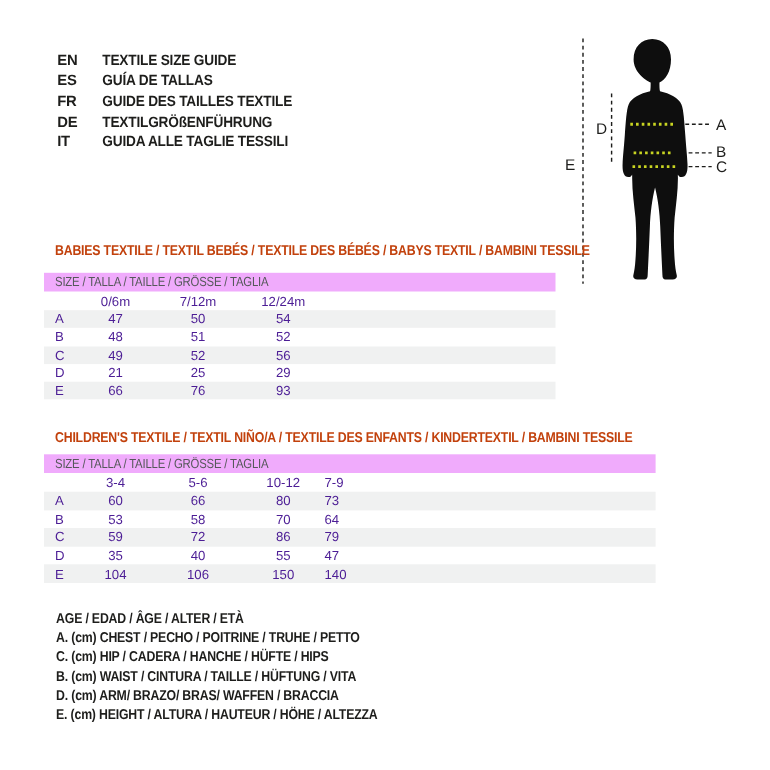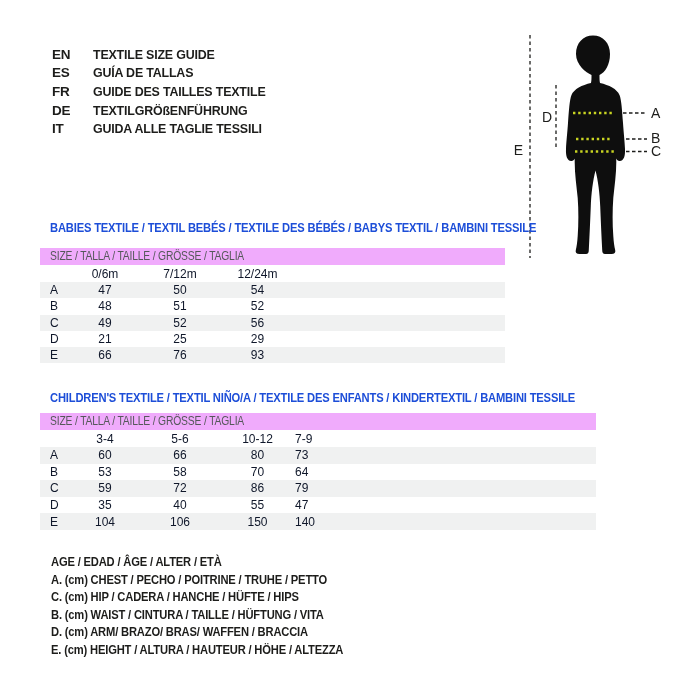"BABIES TEXTILE / TEXTIL BEBÉS" .section-title { color: #1d4ed8 -> #c2410c }
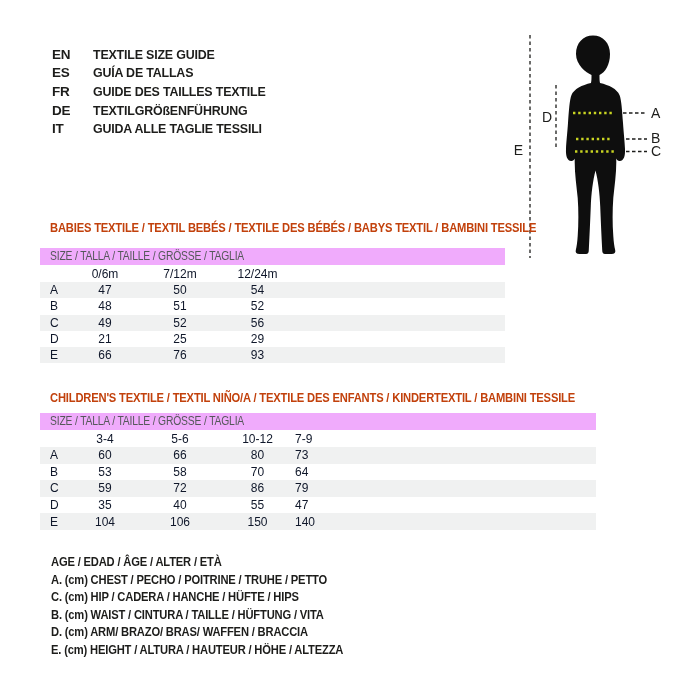"0/6m" .t-row { color: #0f172a -> #4c1d95 }
